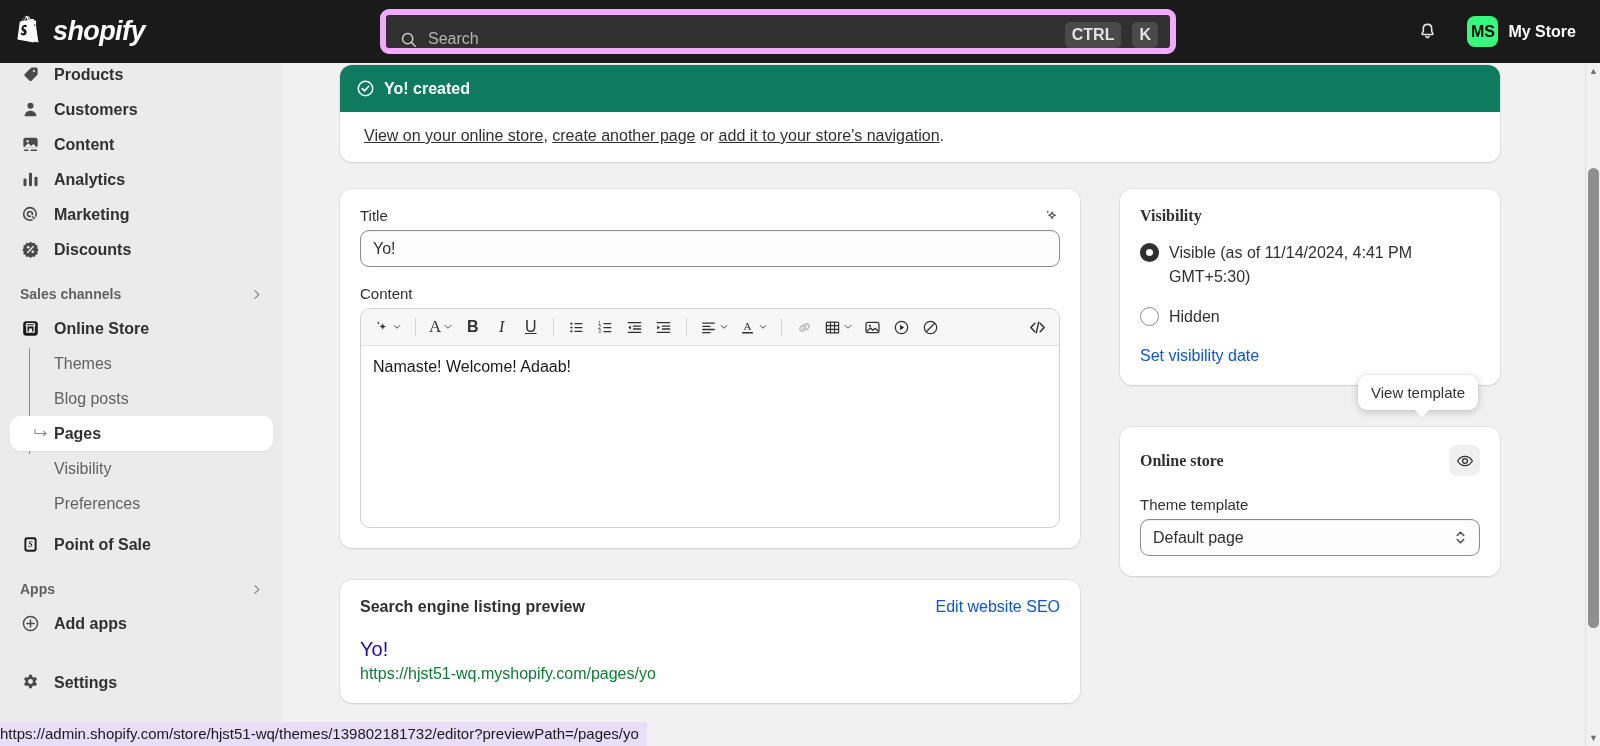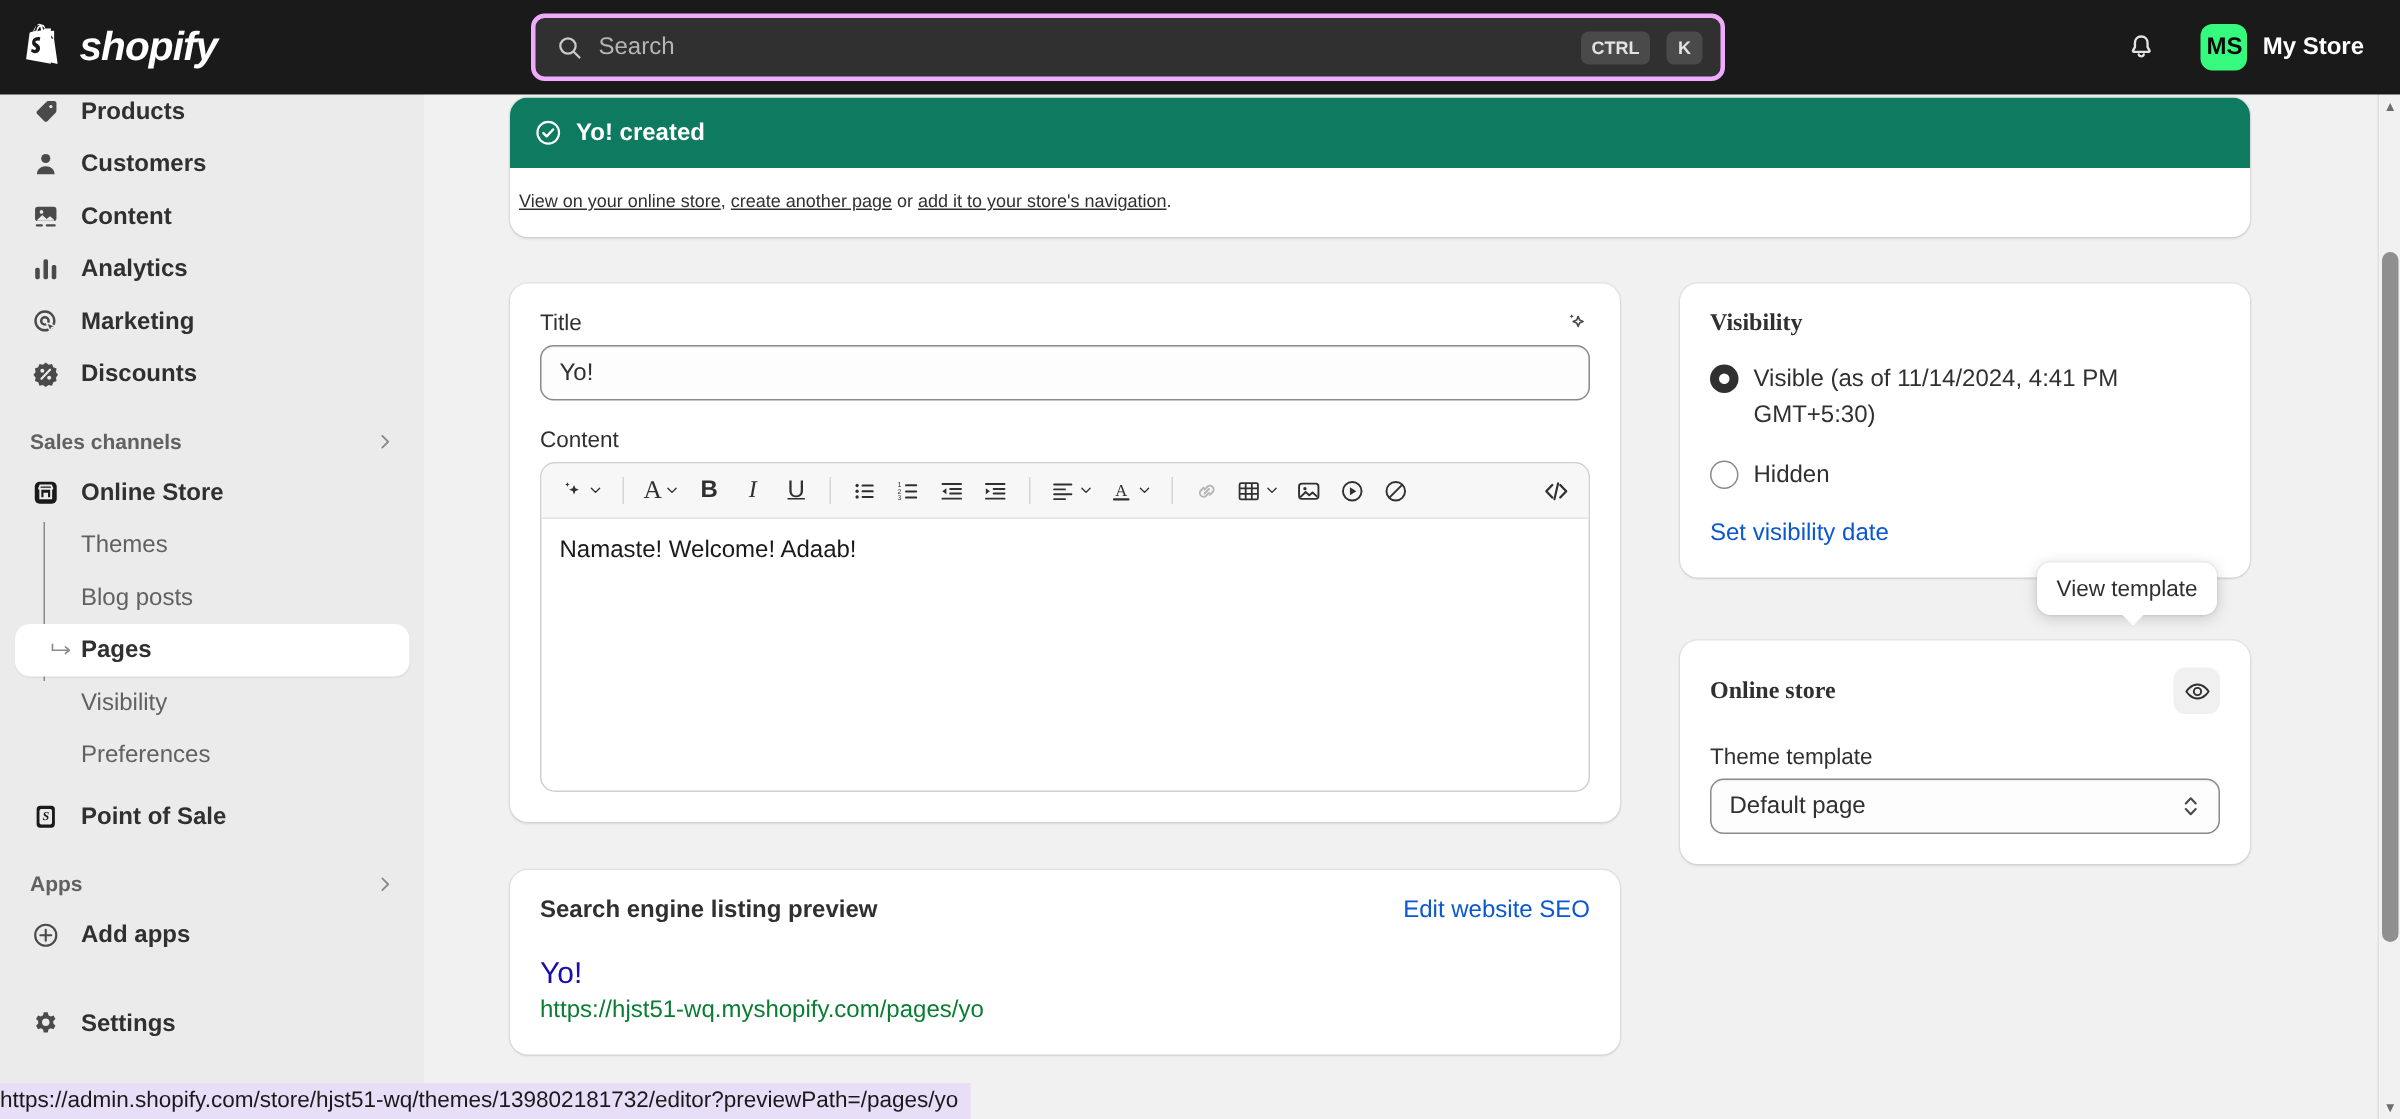"Search" .searchwrap { align-items: center -> flex-end; border: 3px solid #f0abfc -> 6px solid #f0abfc; margin-left: none -> 26px }
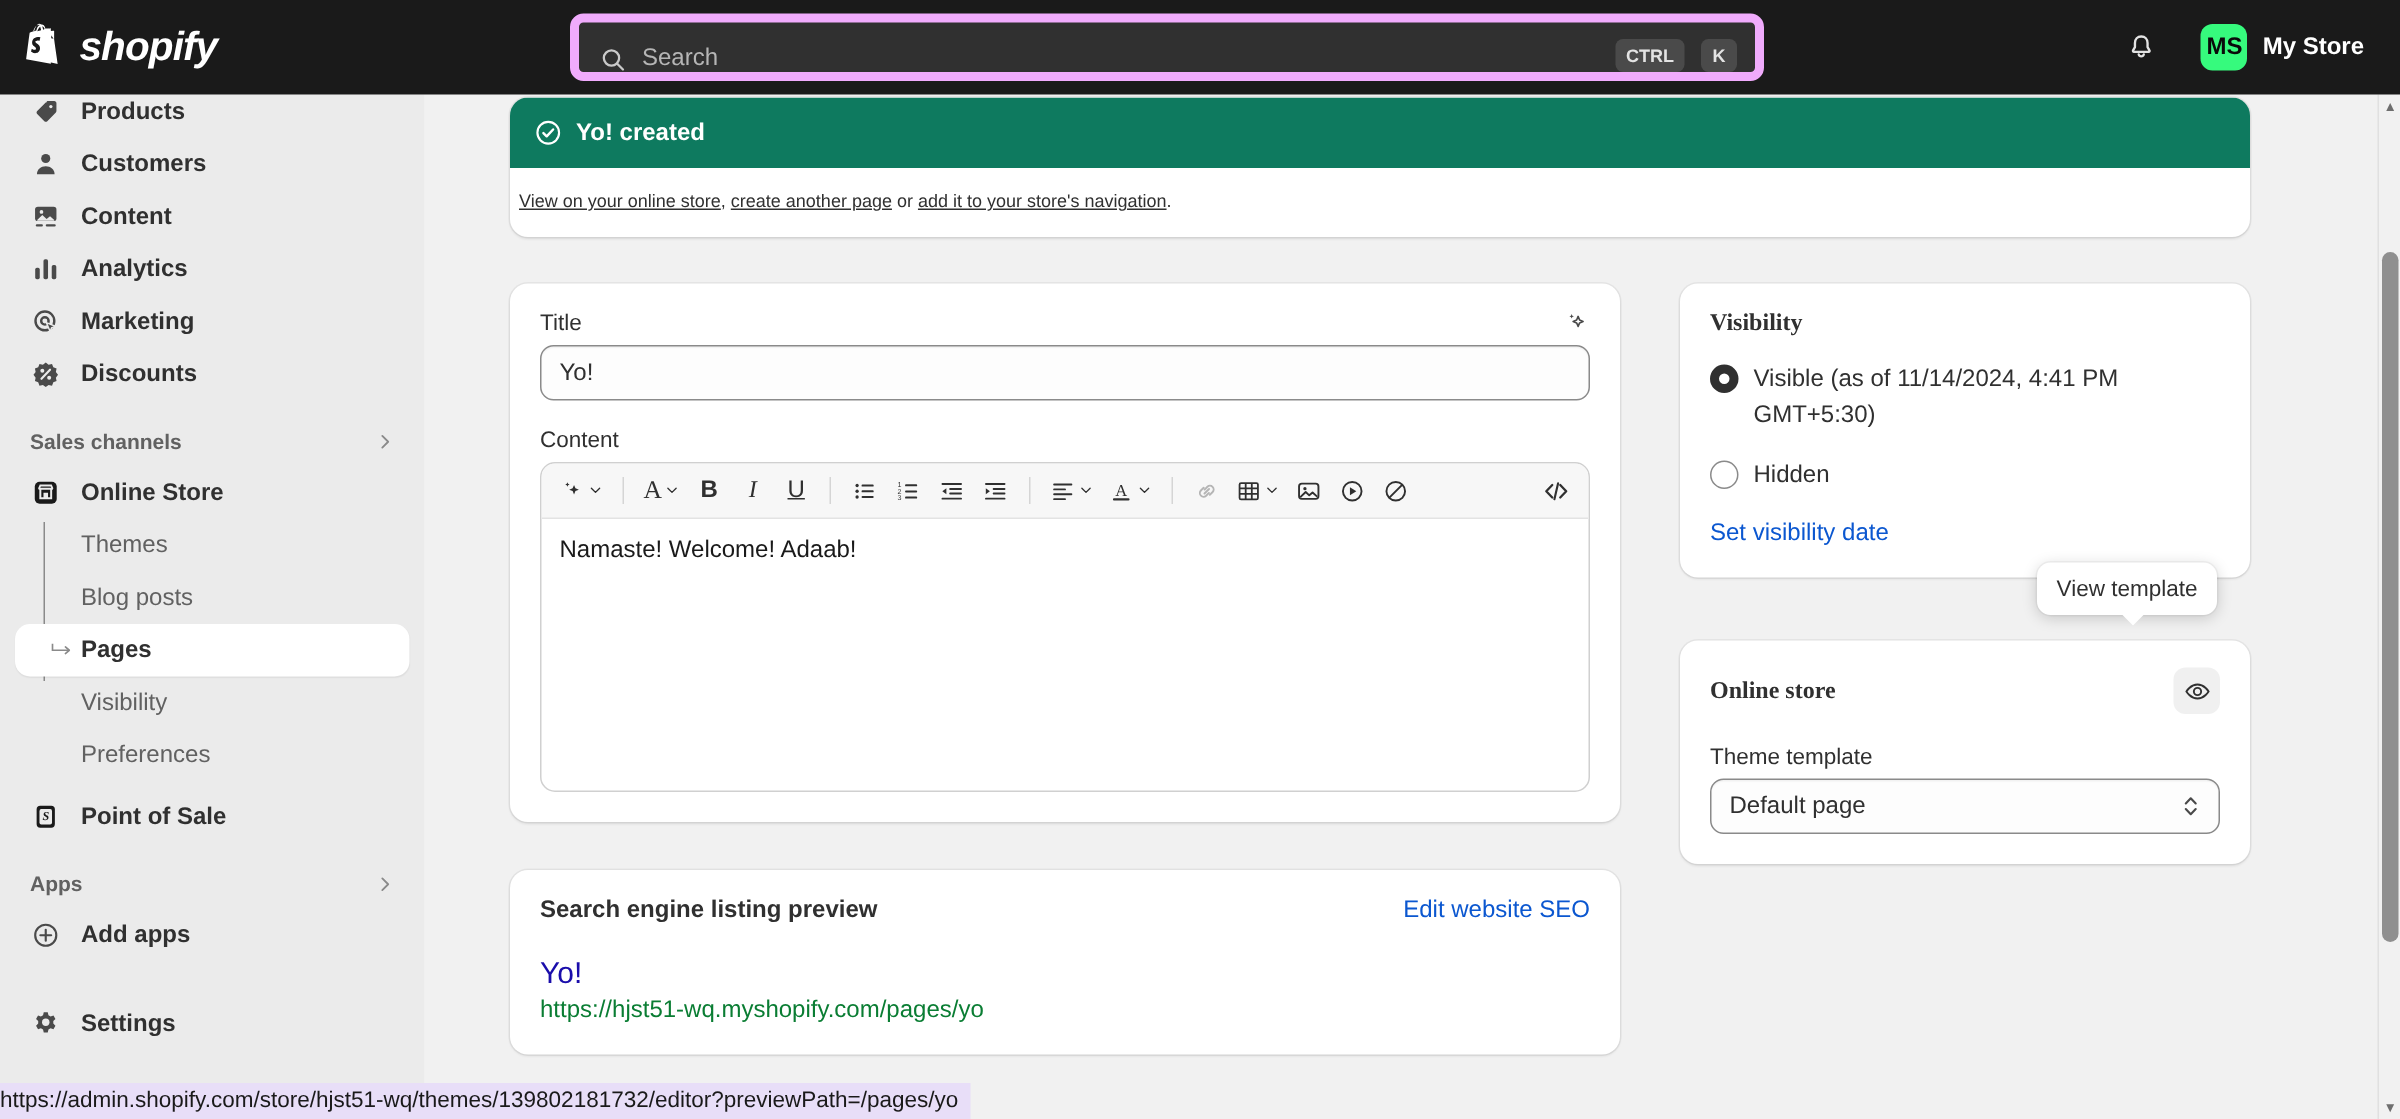"CTRL" .kbd { font-size: 12px -> 16px }
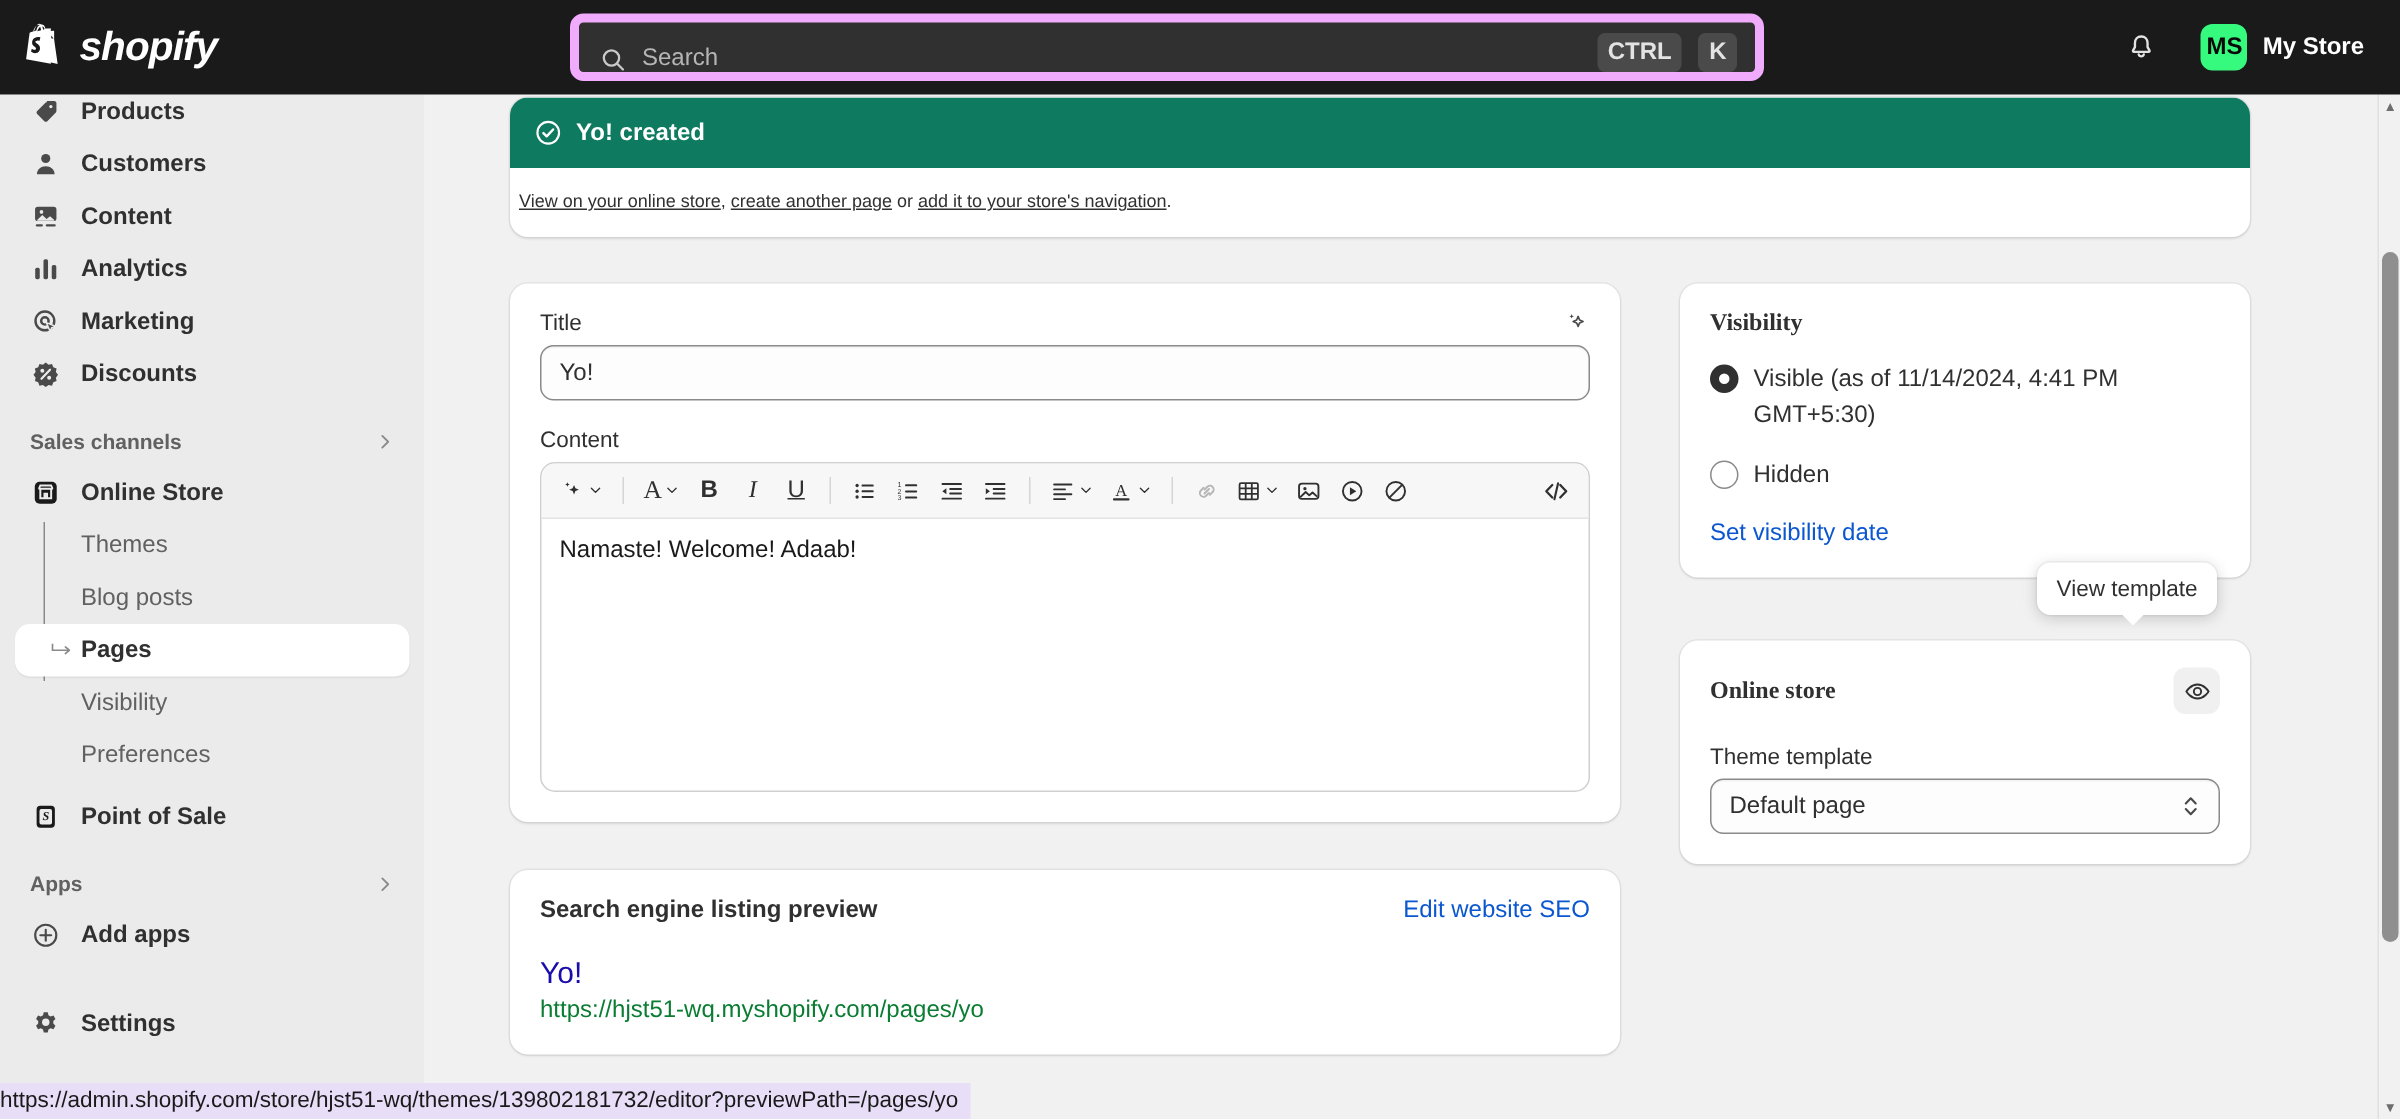"View on your online store," .banner-body { font-size: 12px -> 16px; padding: 15px 6px 17px -> 15px 24px 17px }
